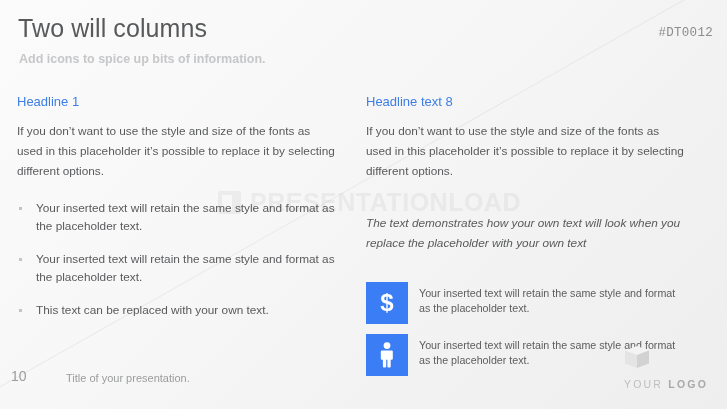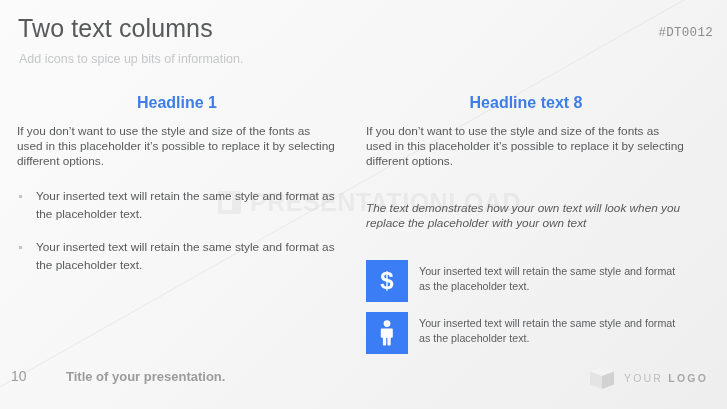"Two text columns" div.title { text: text -> will }
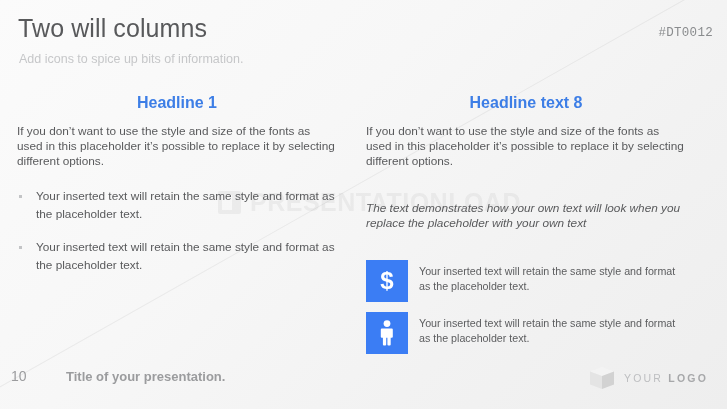"Add icons to spice up" .subtitle { font-weight: none -> bold }
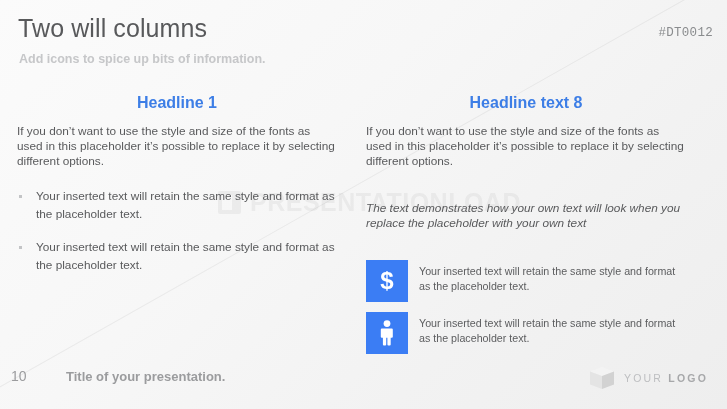"Headline 1" .headline { font-size: 16px -> 13px; font-weight: bold -> normal; text-align: center -> none }
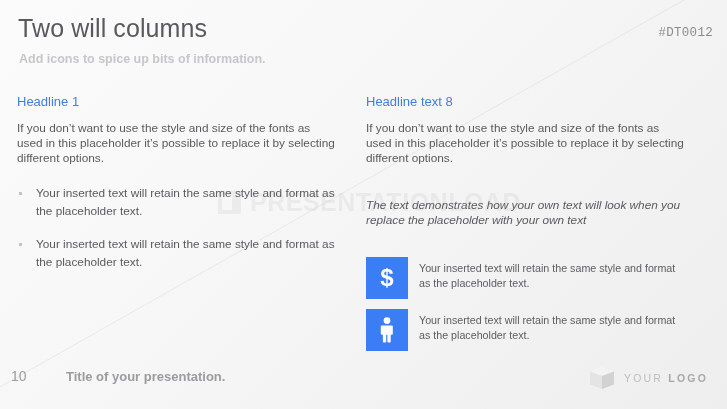"If you don’t want to" .body-text { line-height: 15px -> 20px }
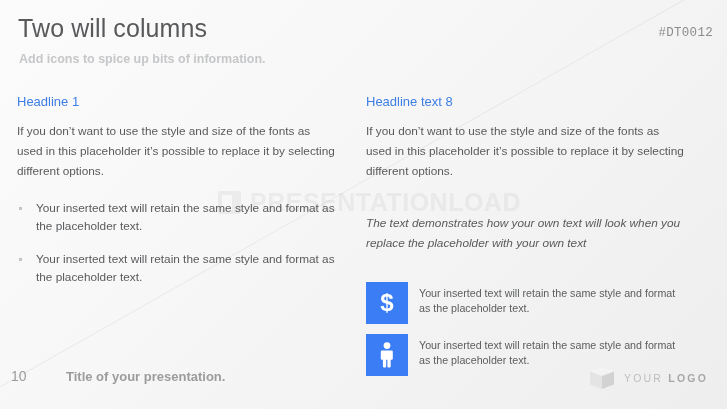"This text can be replaced" li { html: none -> <li>This text can be replaced with your own text.</li> }
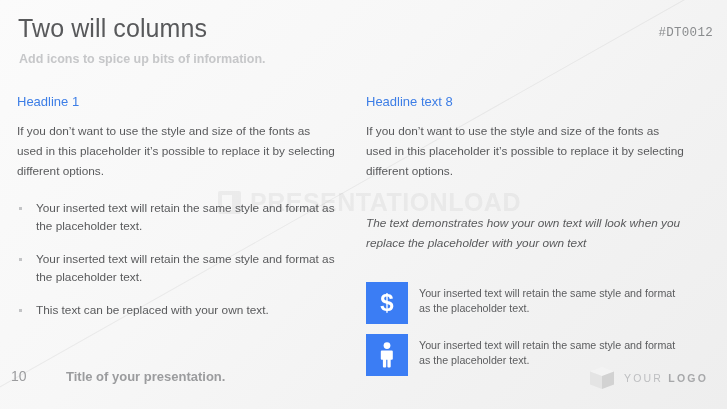"Title of your presentation." .footer-title { font-size: 13px -> 11px; font-weight: bold -> none }
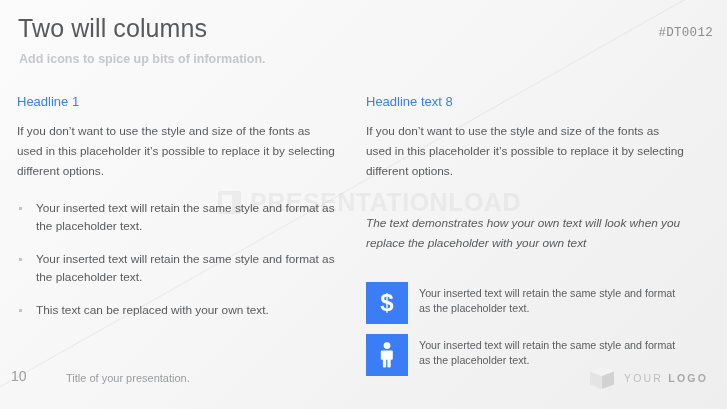"YOUR LOGO" .logo { align-items: center -> flex-start; flex-direction: none -> column }
